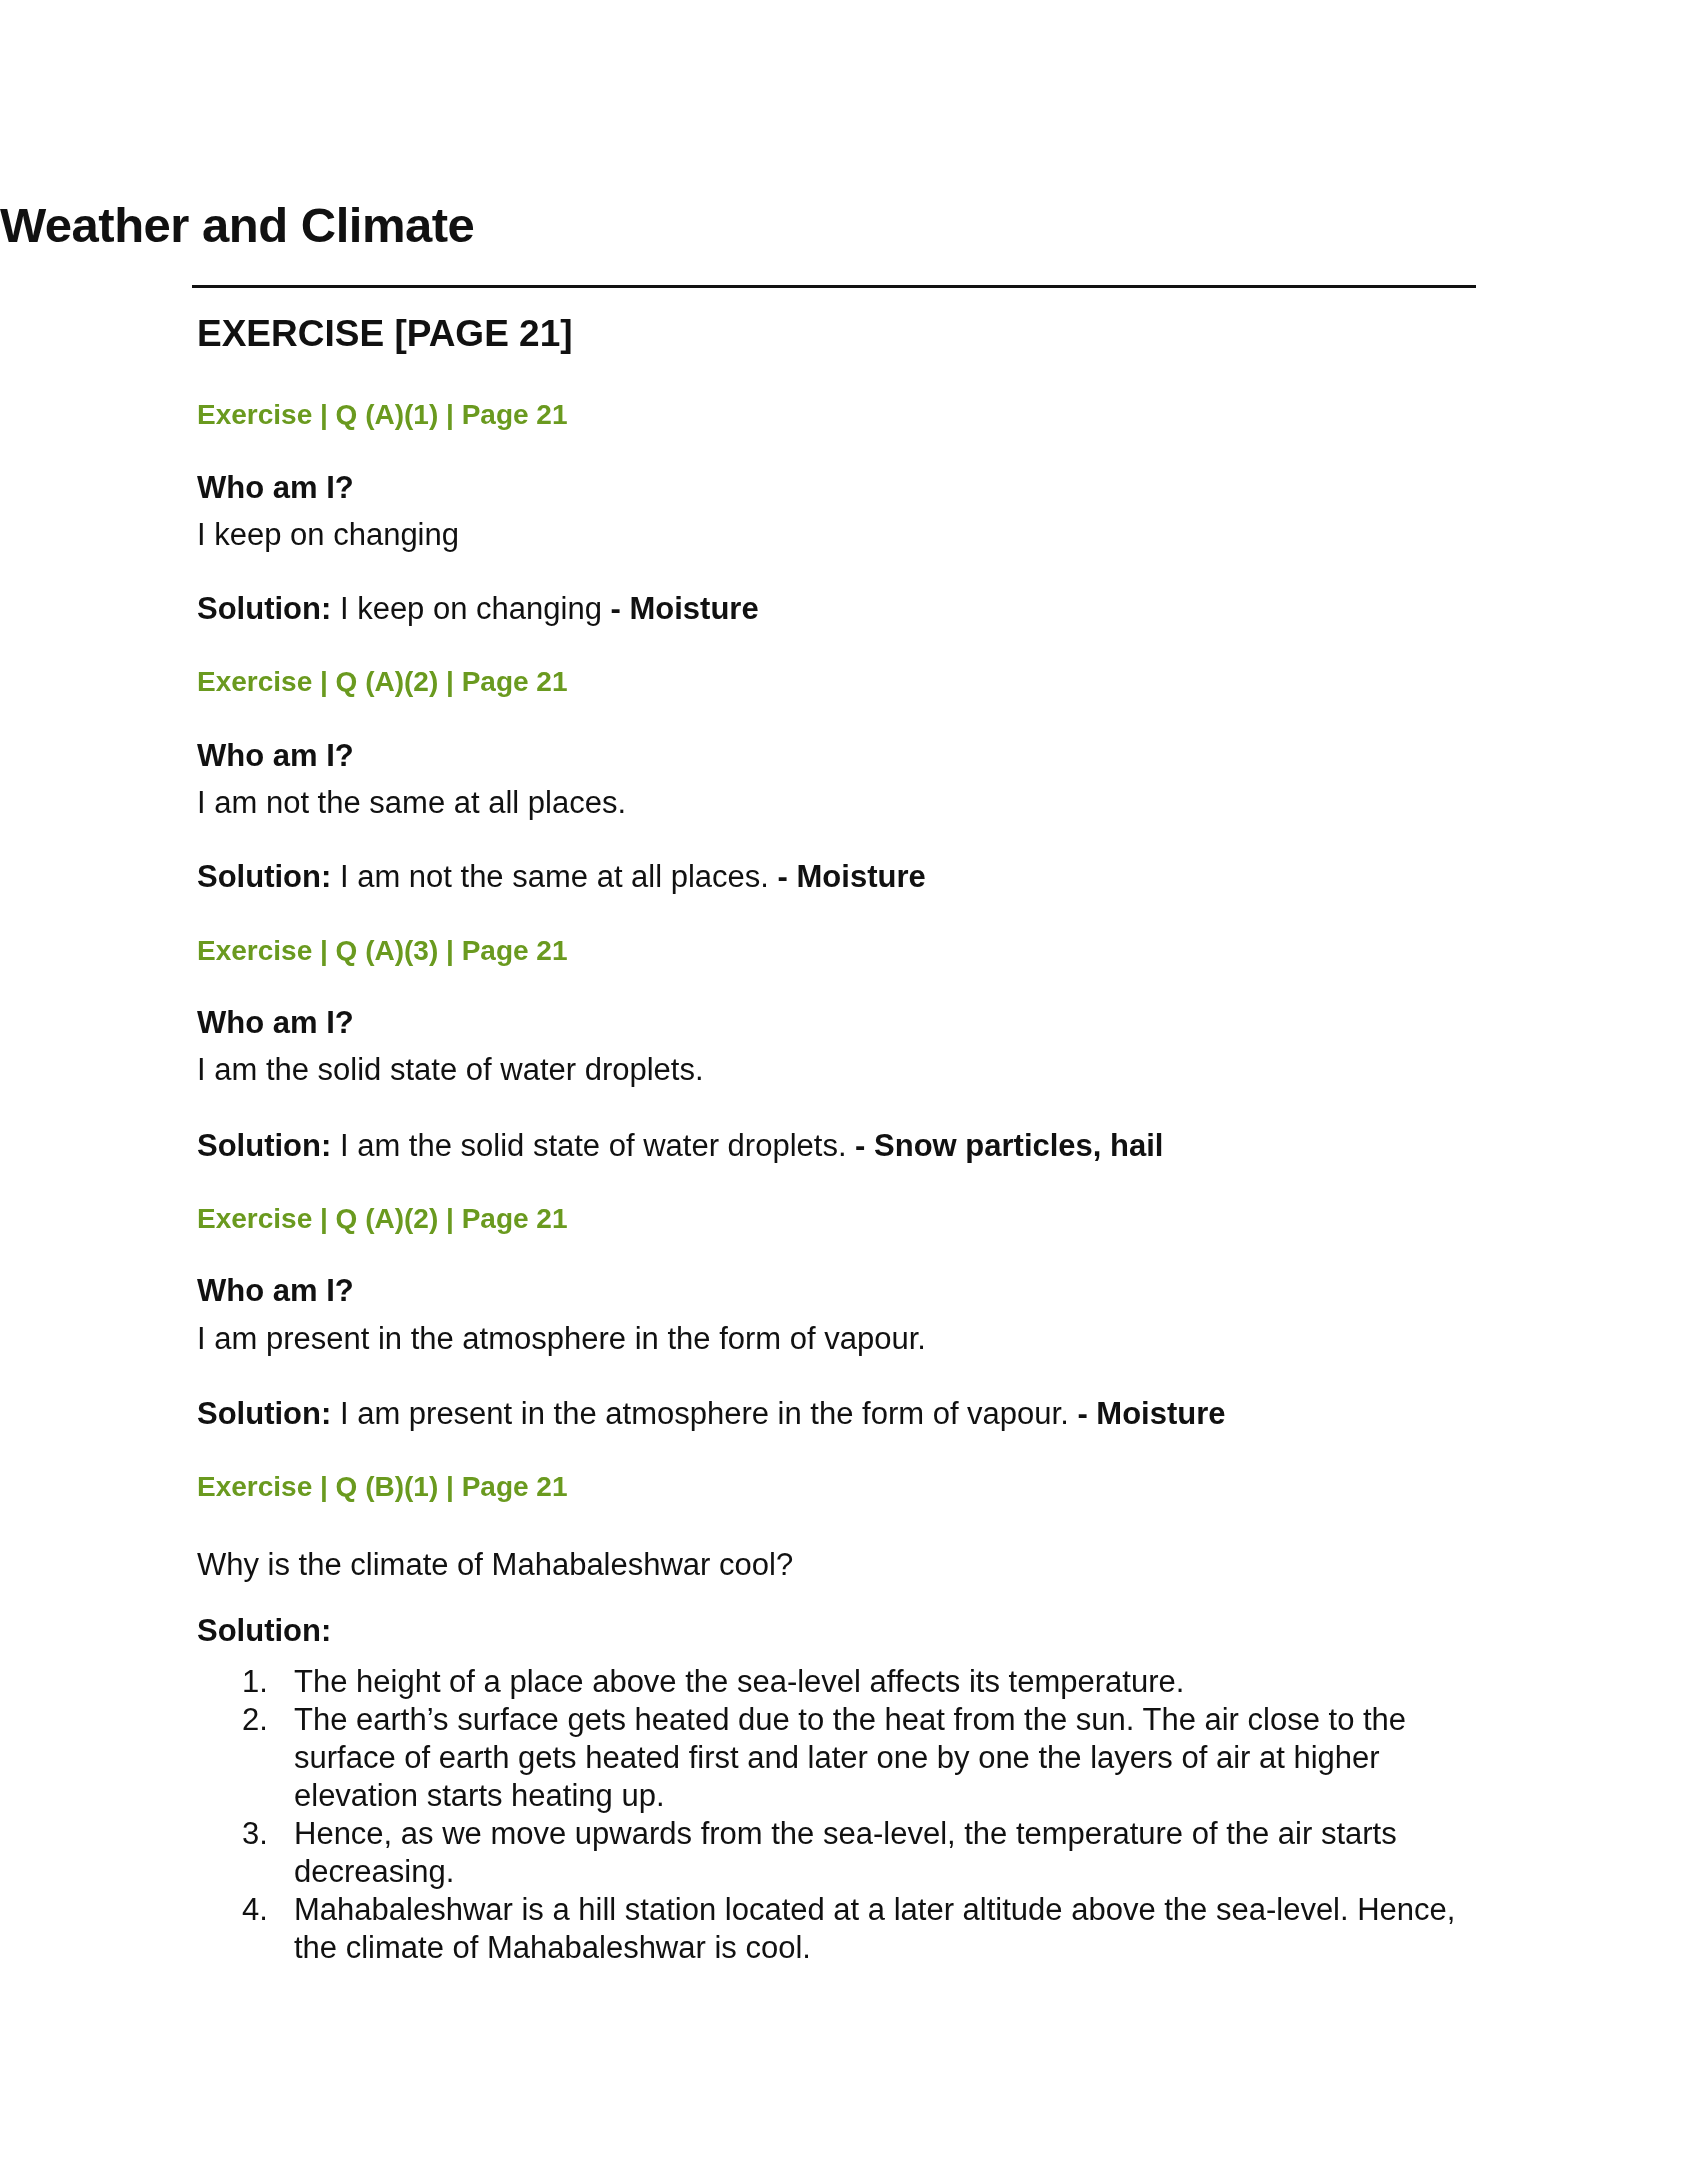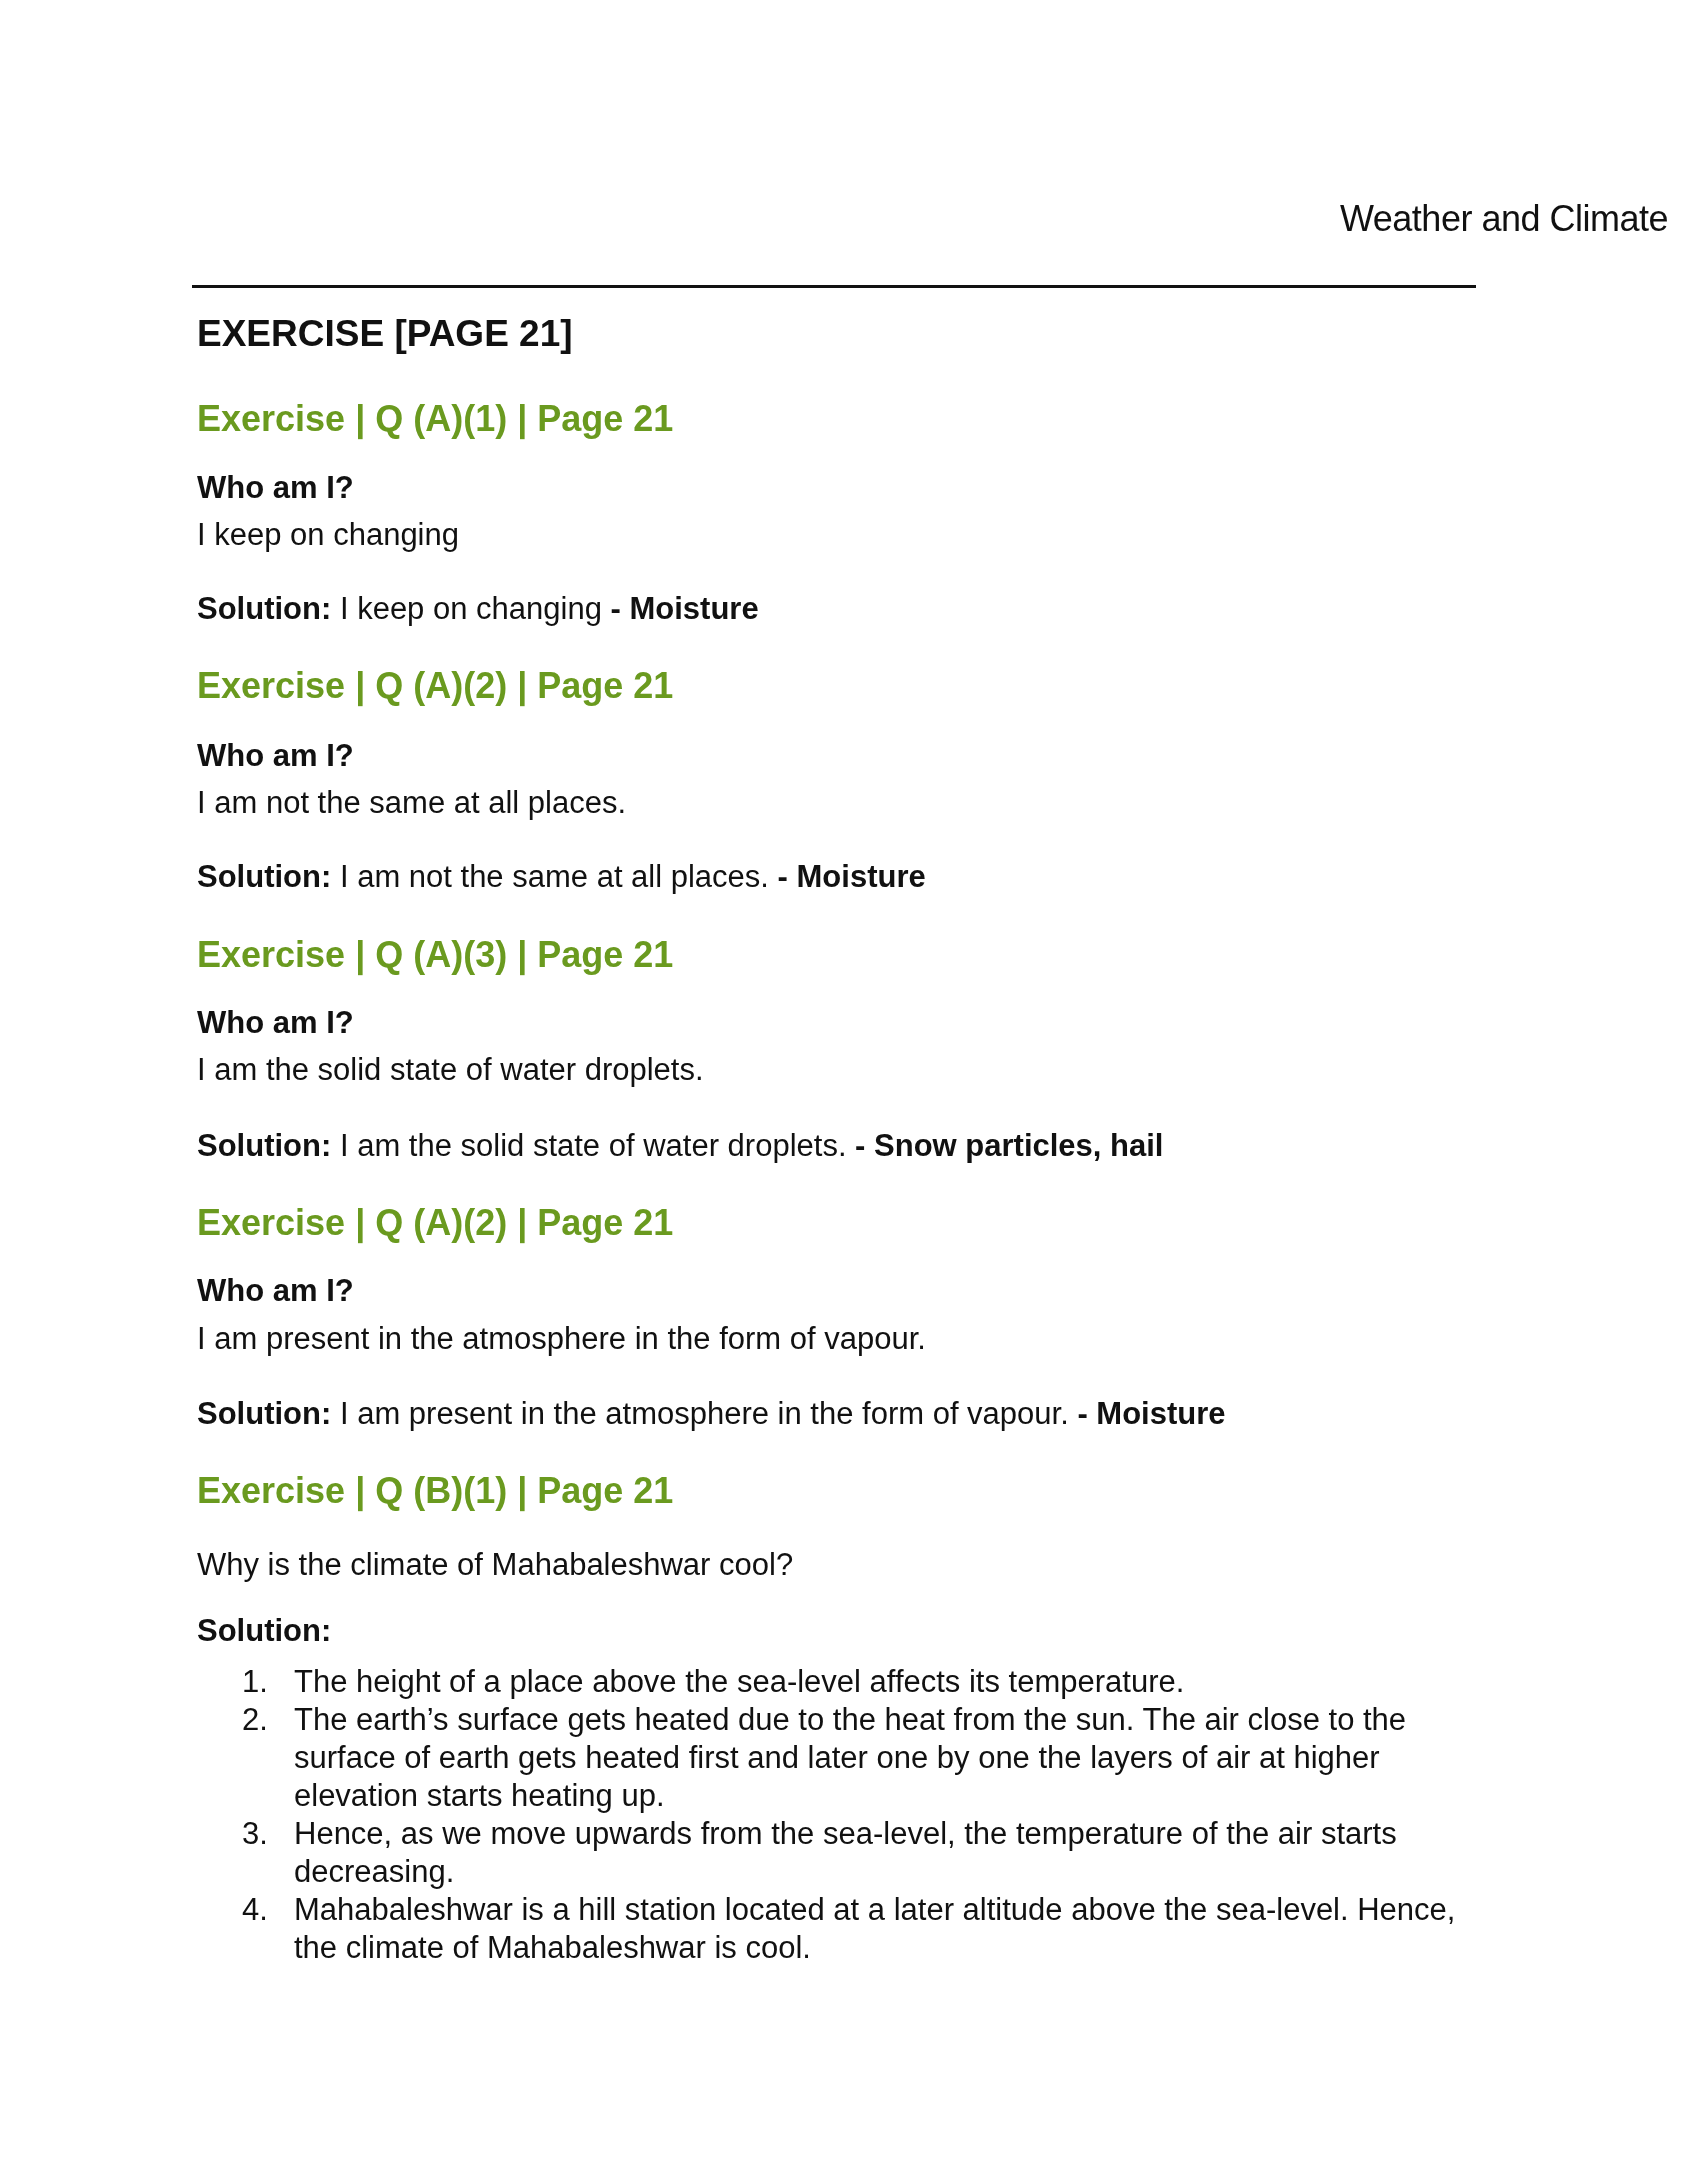"Weather and Climate" .title { font-size: 36px -> 49px; font-weight: normal -> bold; text-align: right -> left }
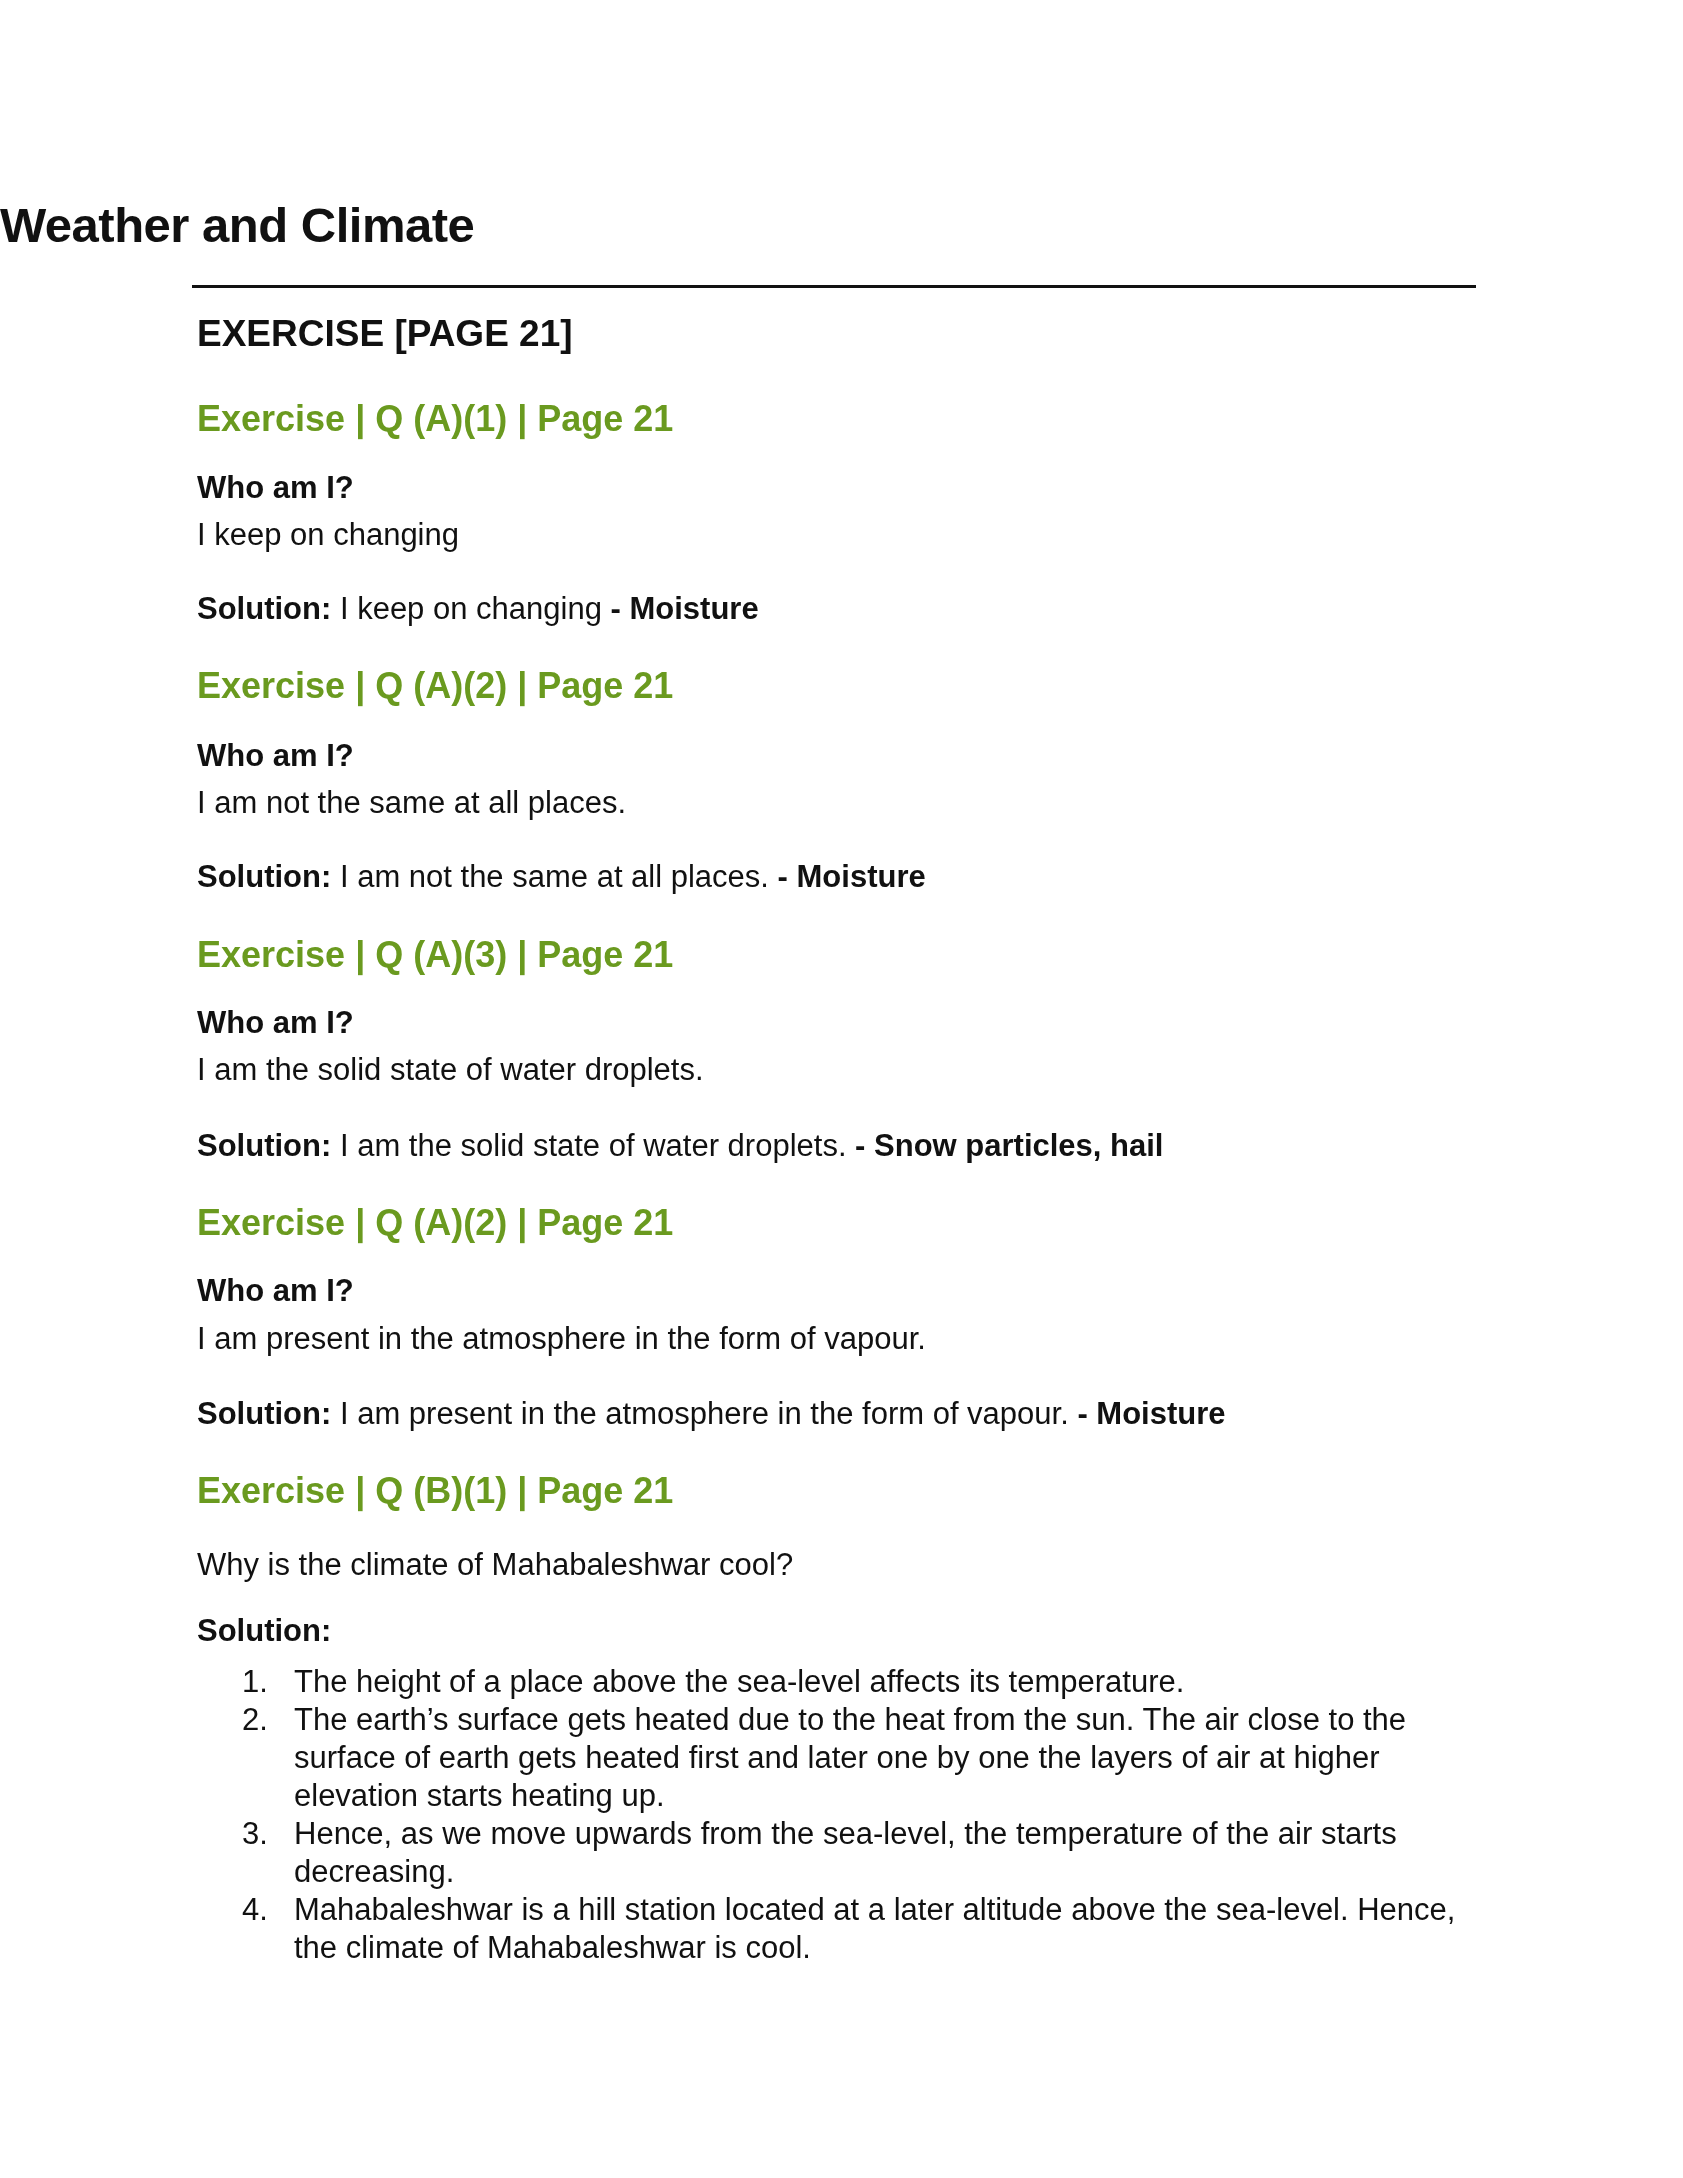"Exercise | Q (A)(1) |" .qlabel { font-size: 36px -> 28px }
